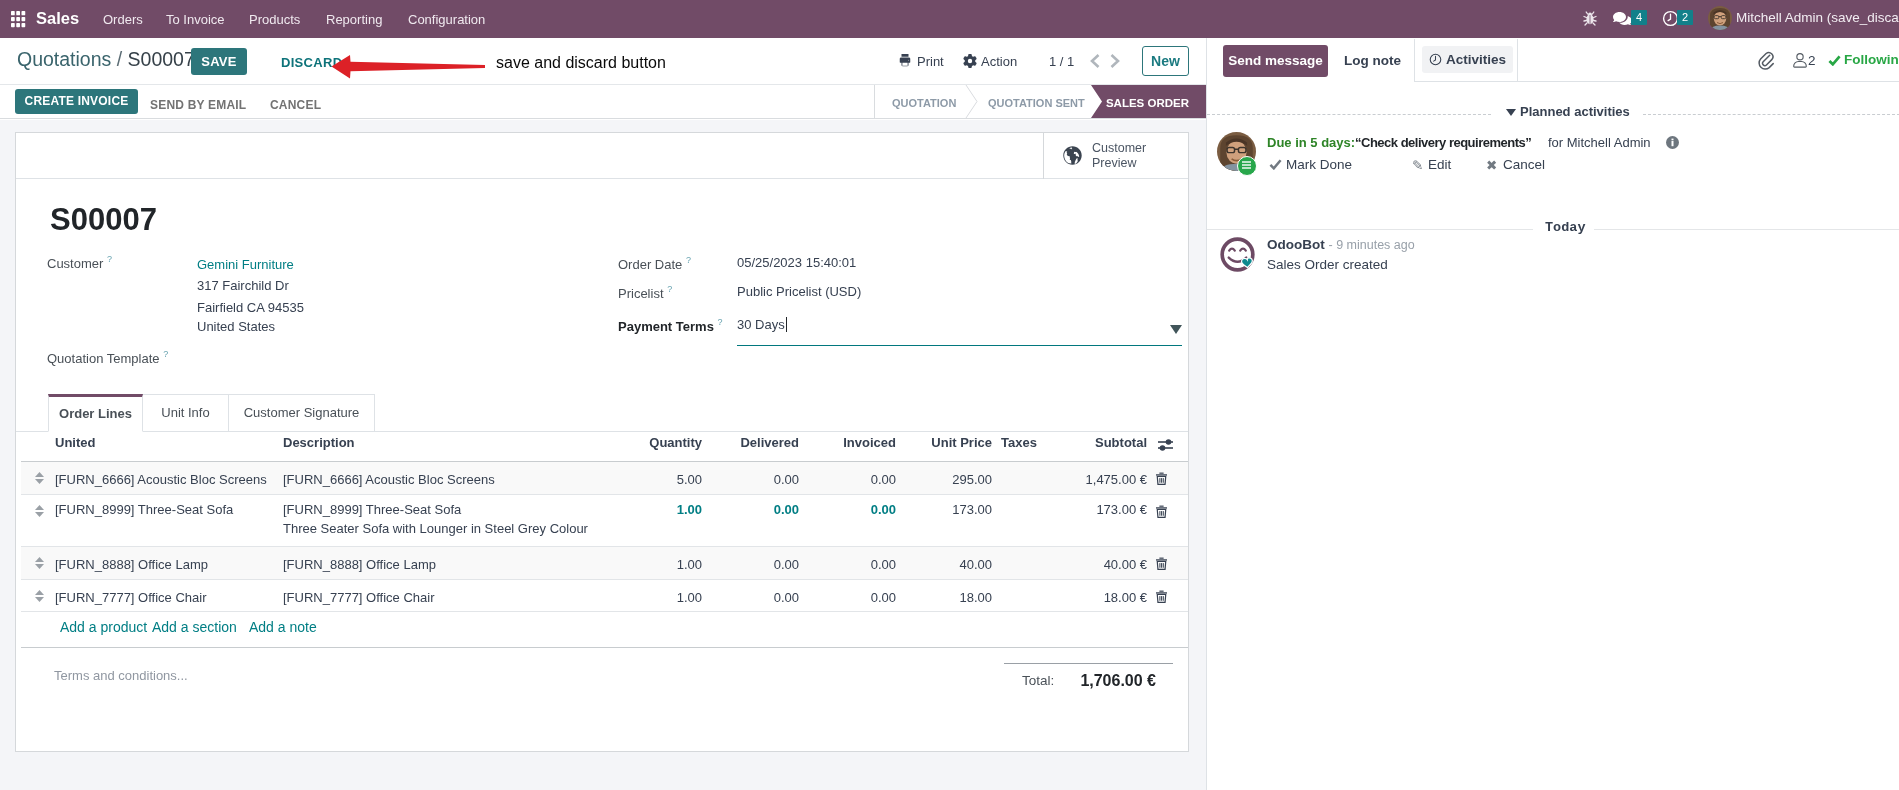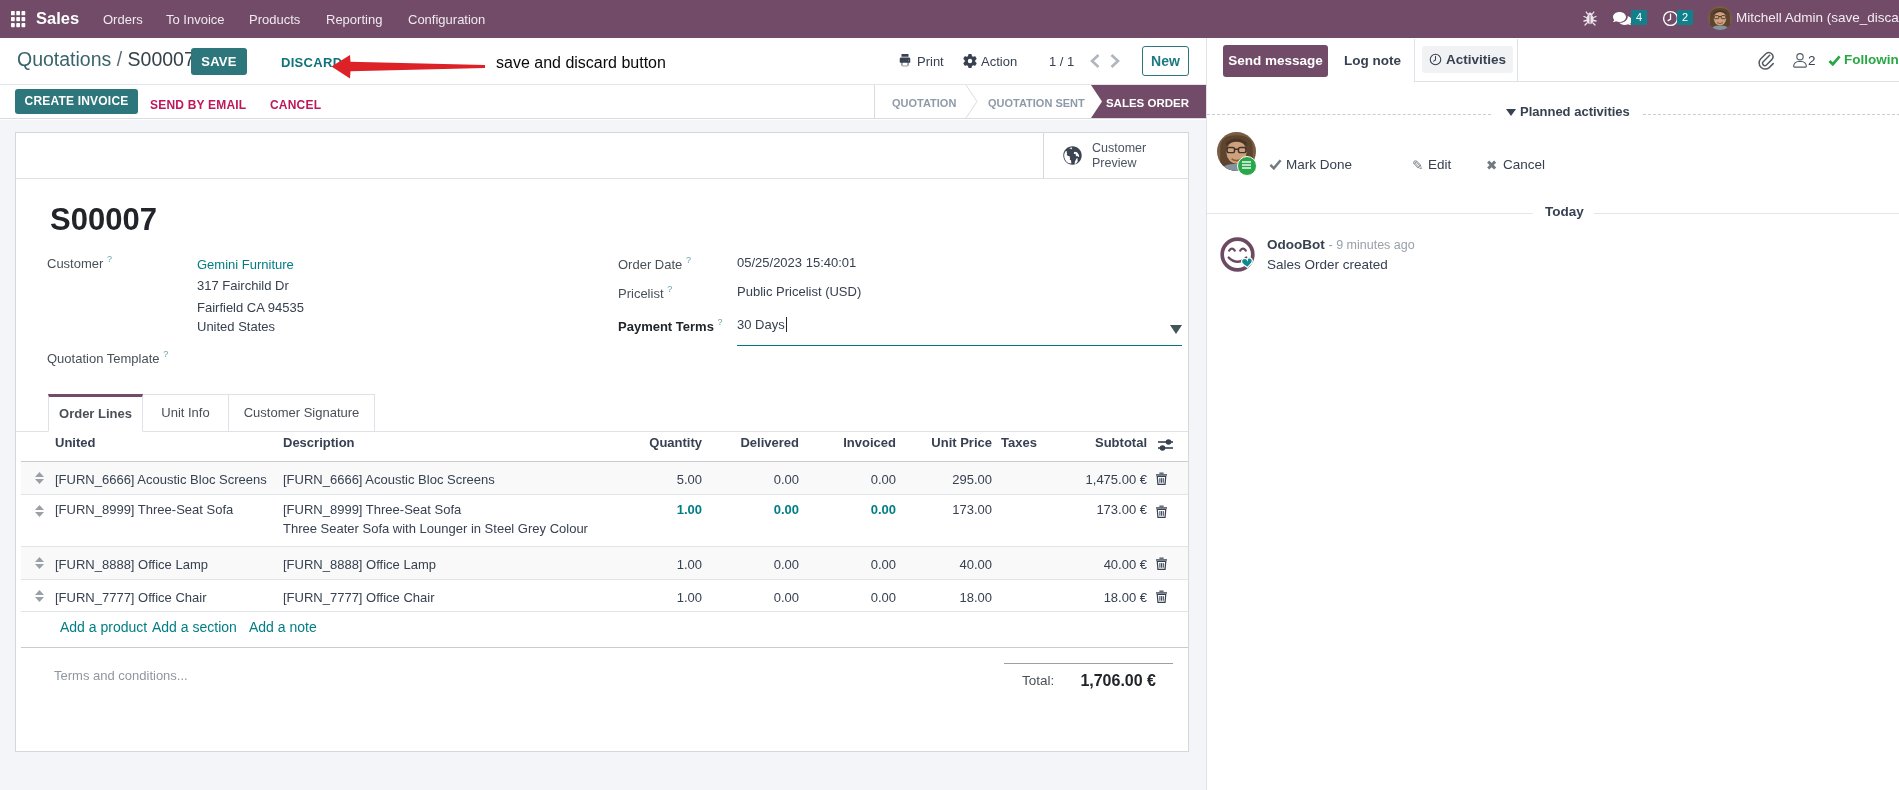"SEND BY EMAIL" .lnk2 { color: #be185d -> #737373 }
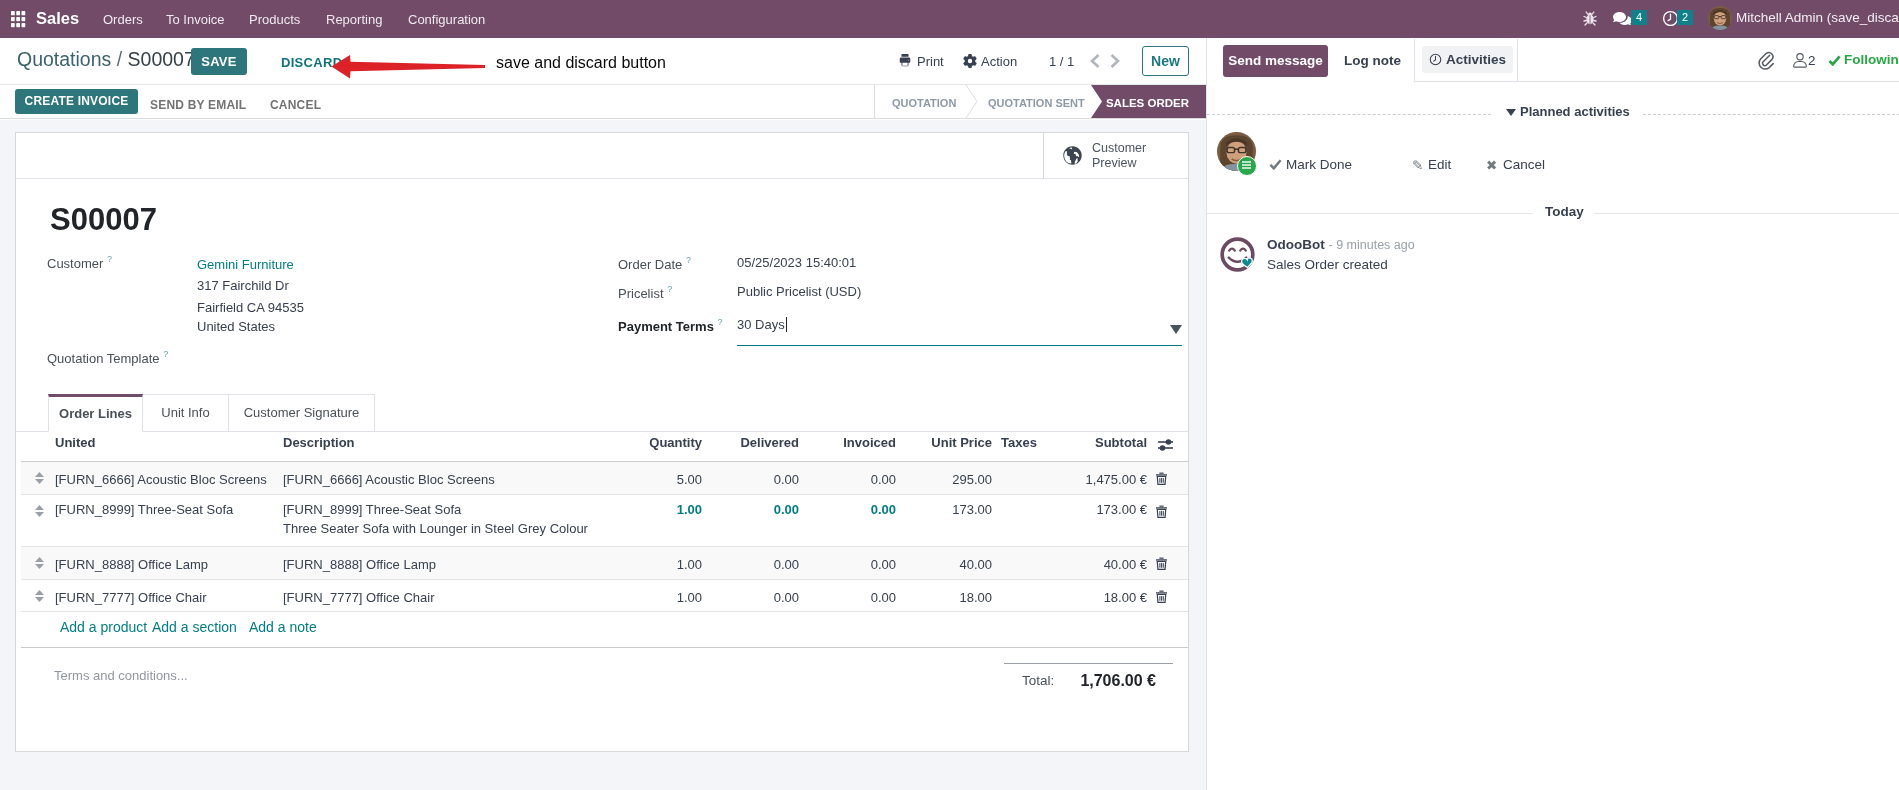"Due in 5 days:" div.act-l1 { html: none -> <div> <span>Due in 5 days:</span> <b>“Check delivery requirements”</b> <span>for Mitchell Admin</span> <svg> <circle></circle> <rect></rect> <rect></rect> </svg> </div> }
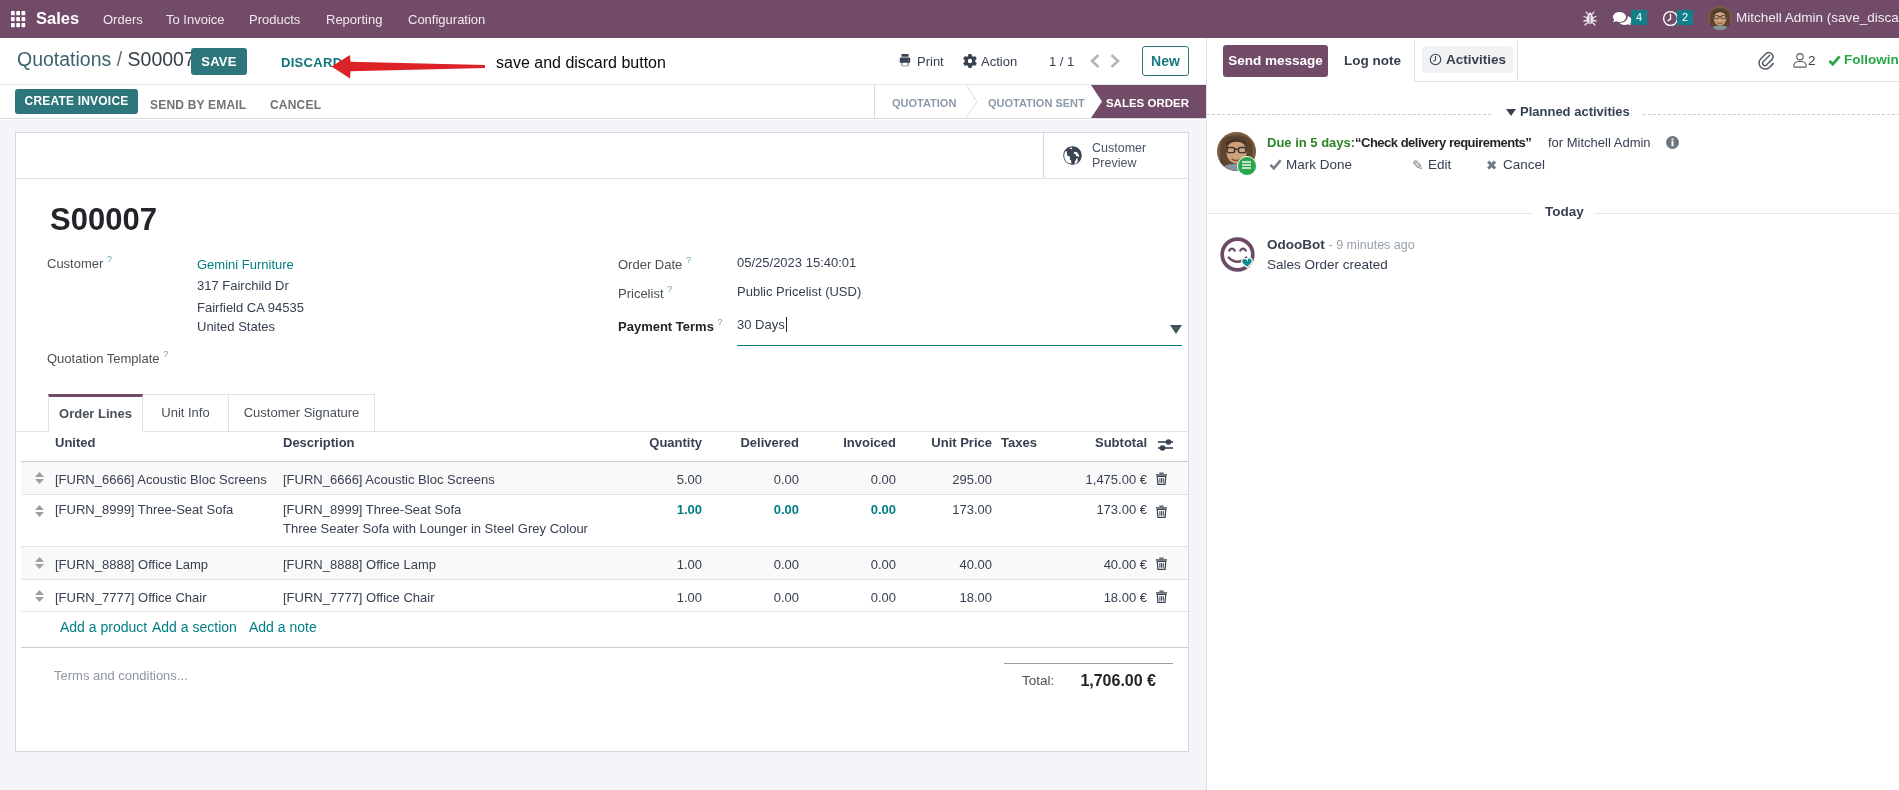"Today" .today { font-family: none -> Liberation Mono, monospace; top: 166px -> 182px }
